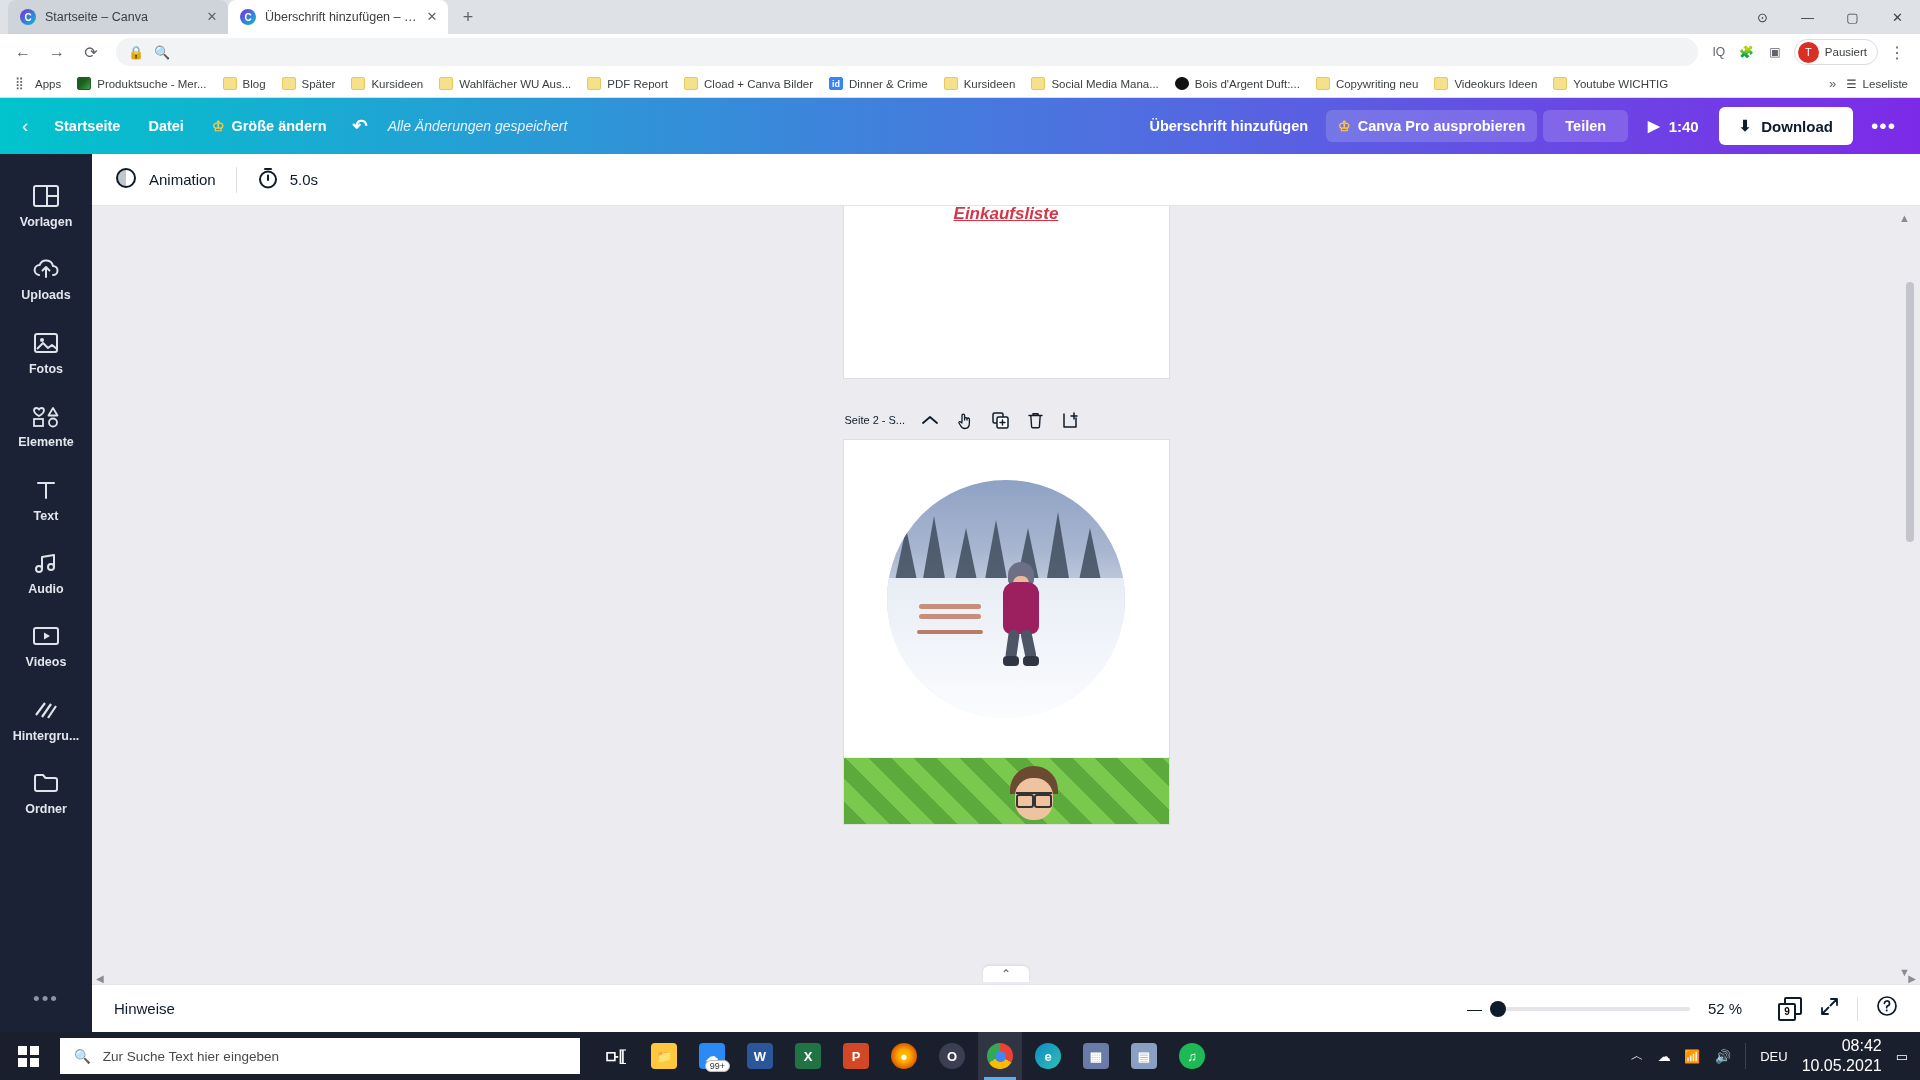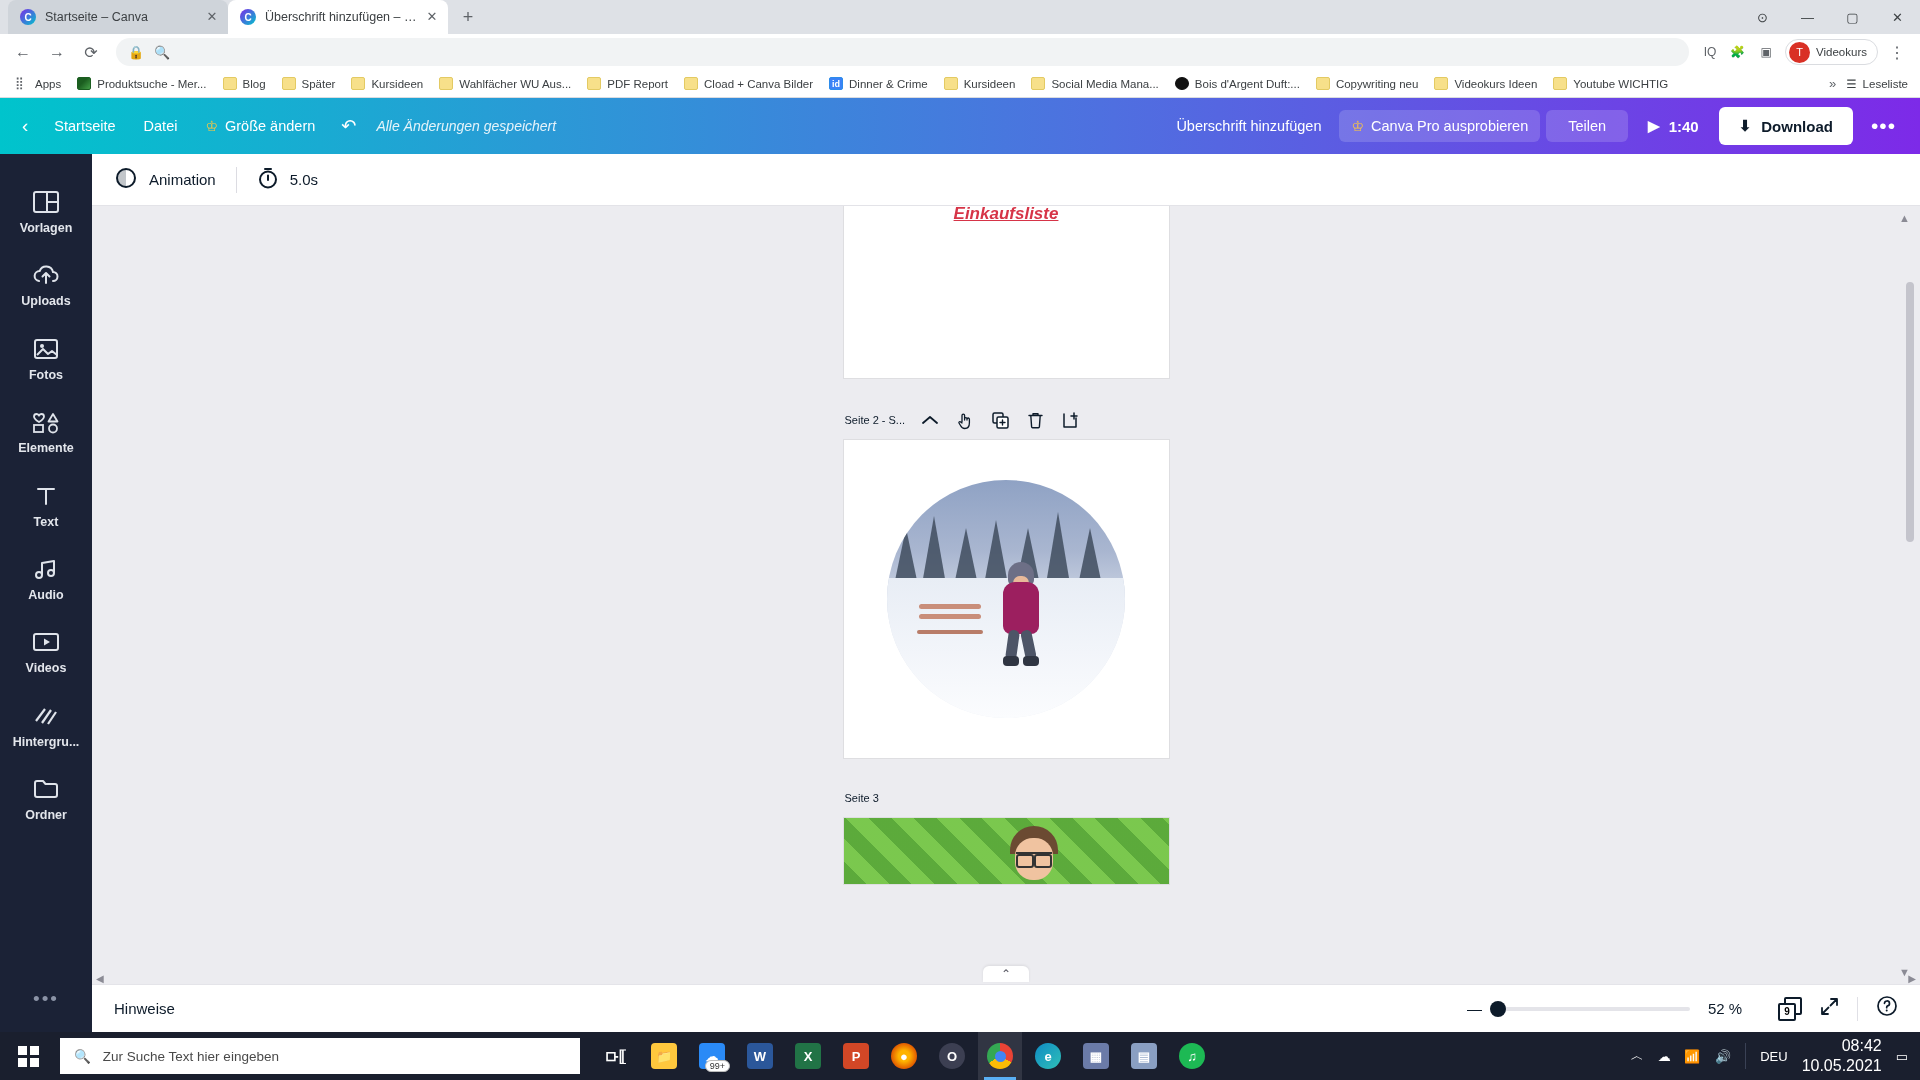"Videokurs" span { text: Videokurs -> Pausiert }
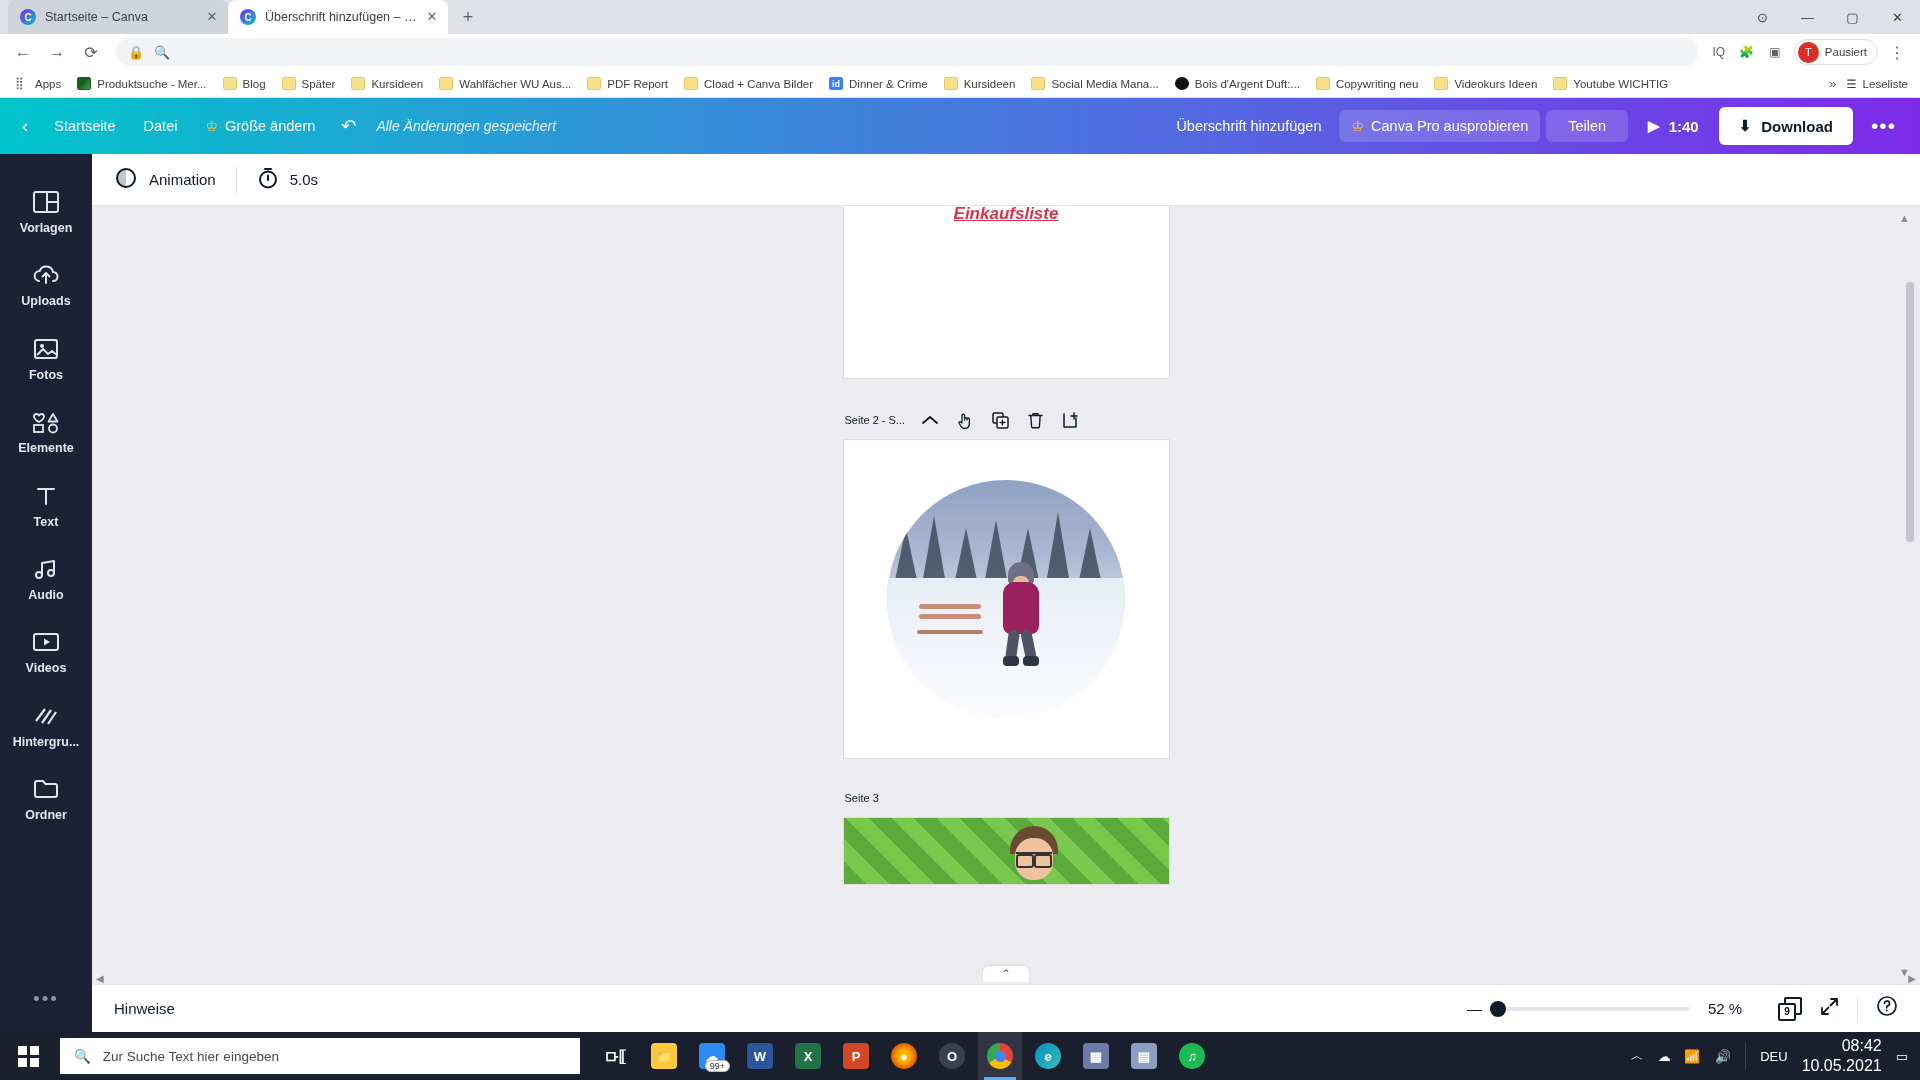"Startseite" .ct-item { font-weight: 400 -> 700 }
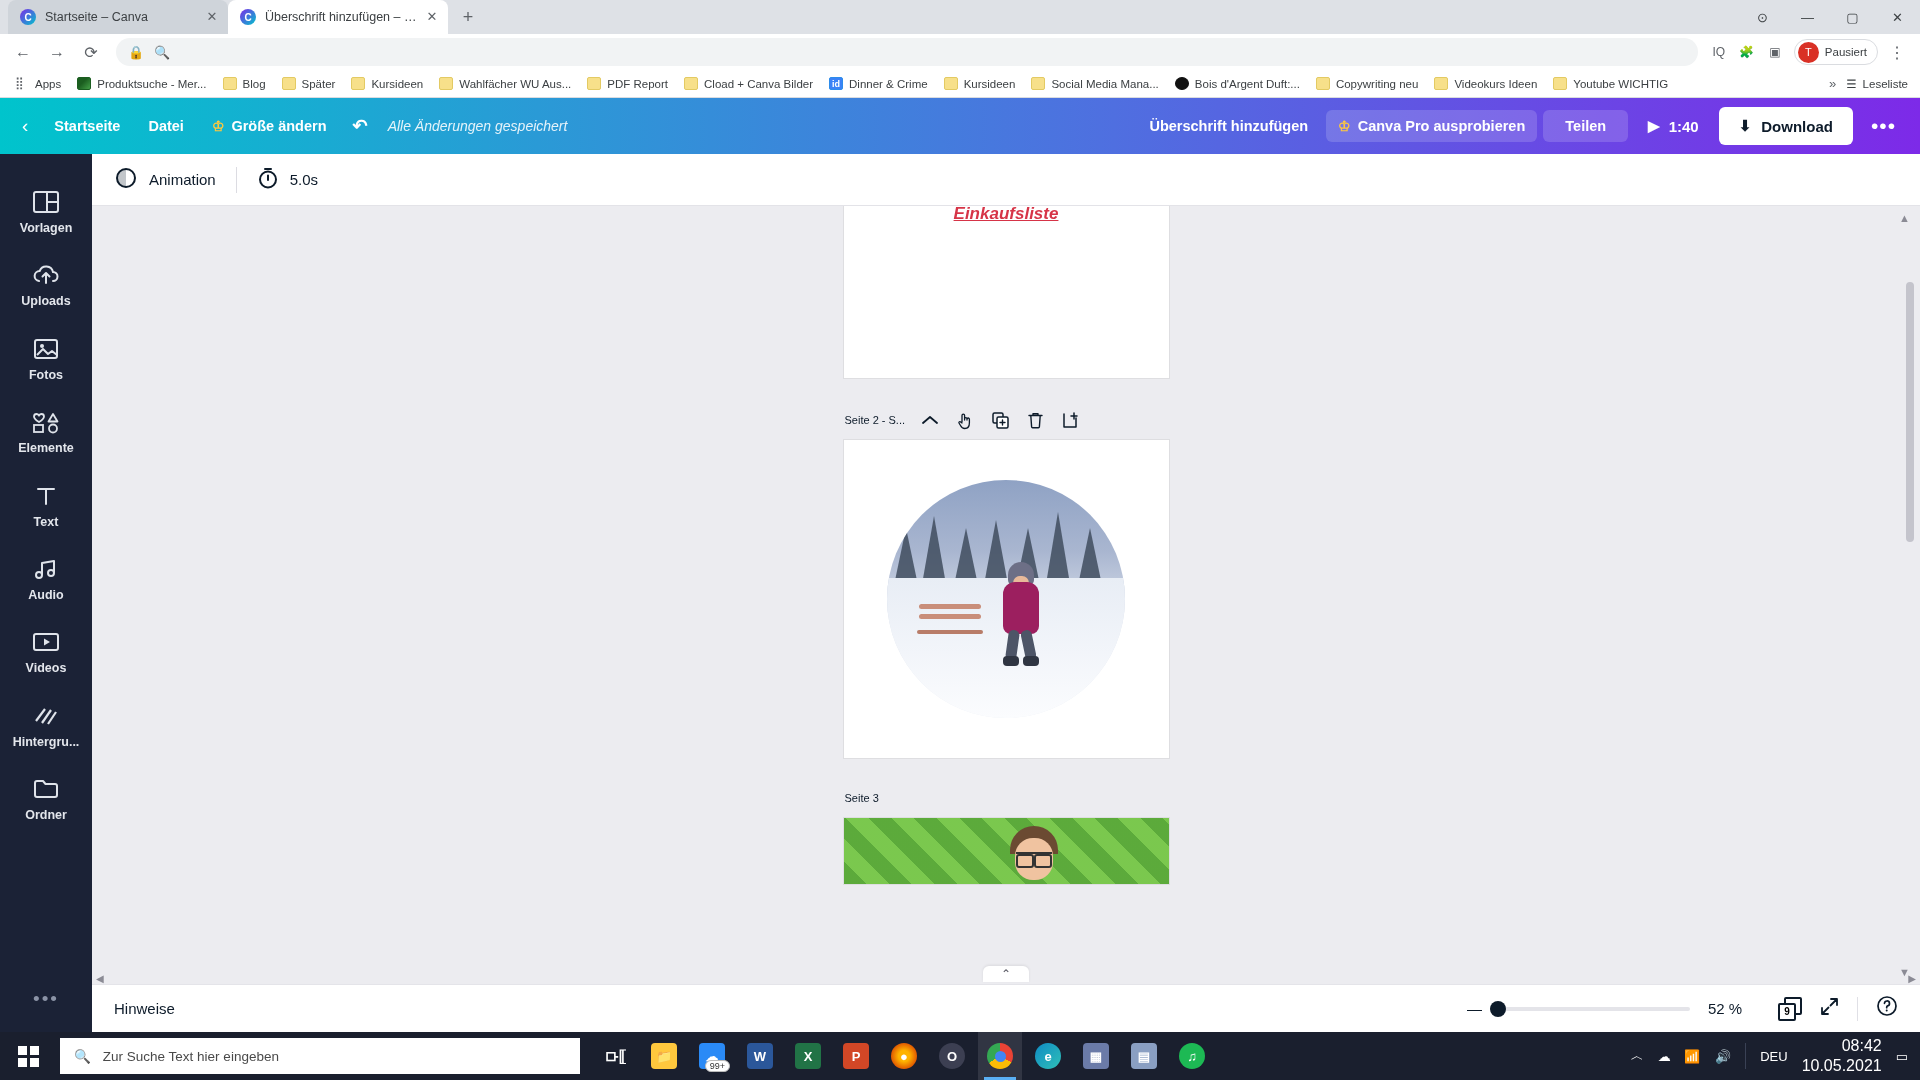"Vorlagen" .sidebar { padding-top: 20px -> 14px }
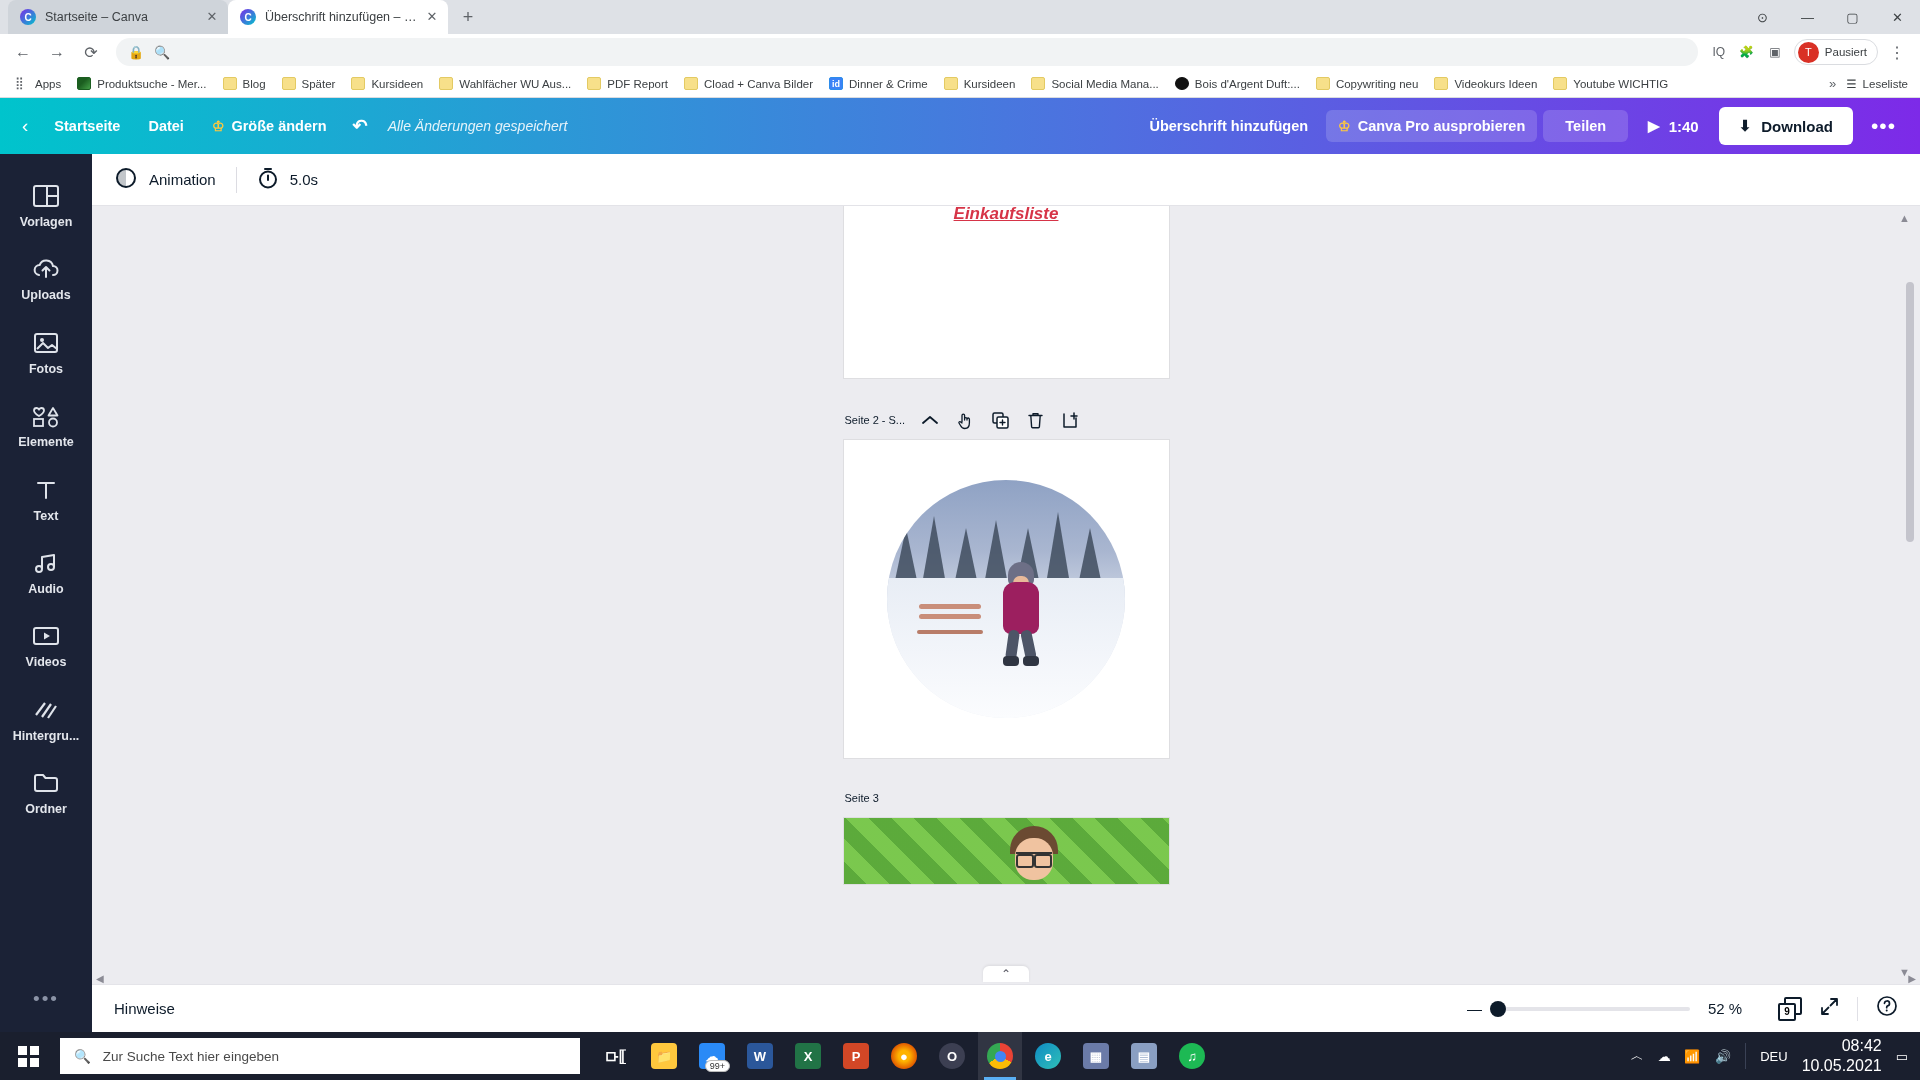"Seite 3" div.page-head { html: <div> <span>Seite 3</span> </div> -> none }
